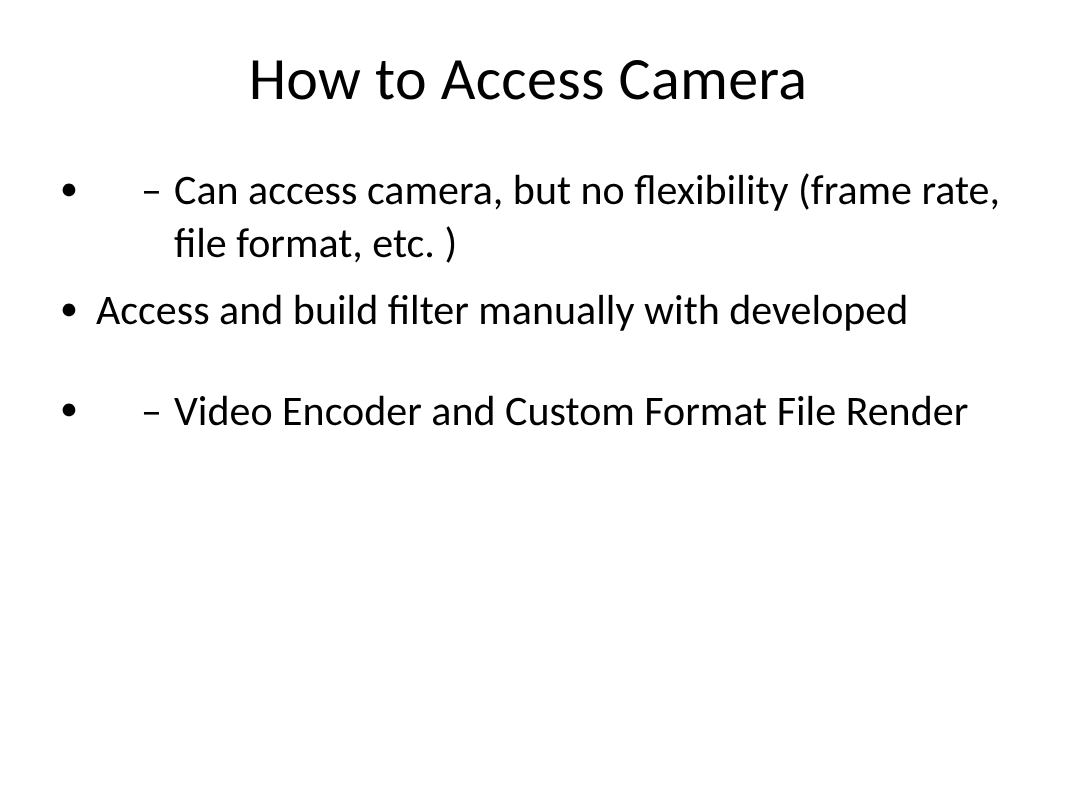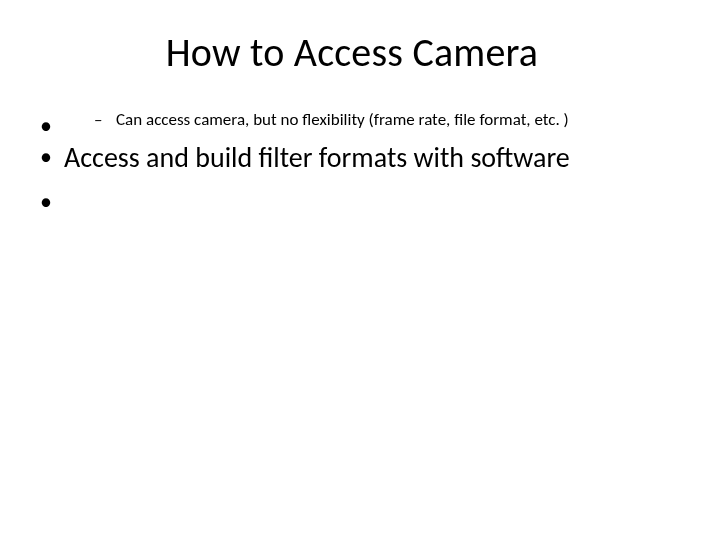"Can access camera, but no" ul.lvl2 > li { font-size: 17px -> 28px }
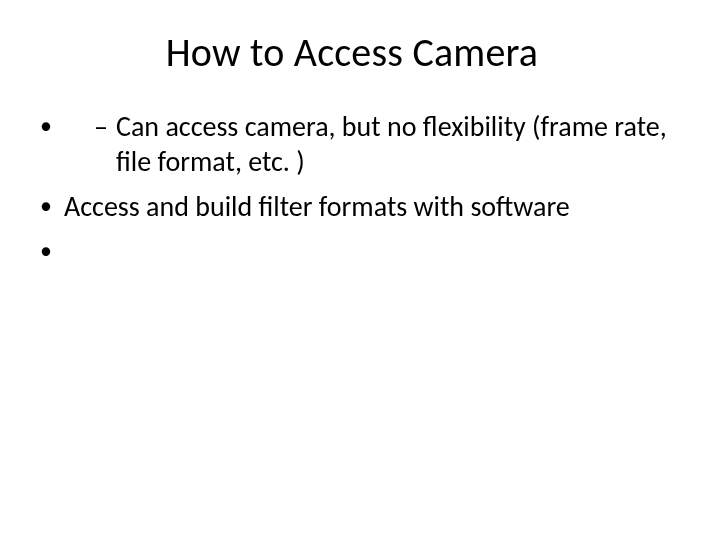"Access and build filter formats" span { text: formats with software -> manually with developed }
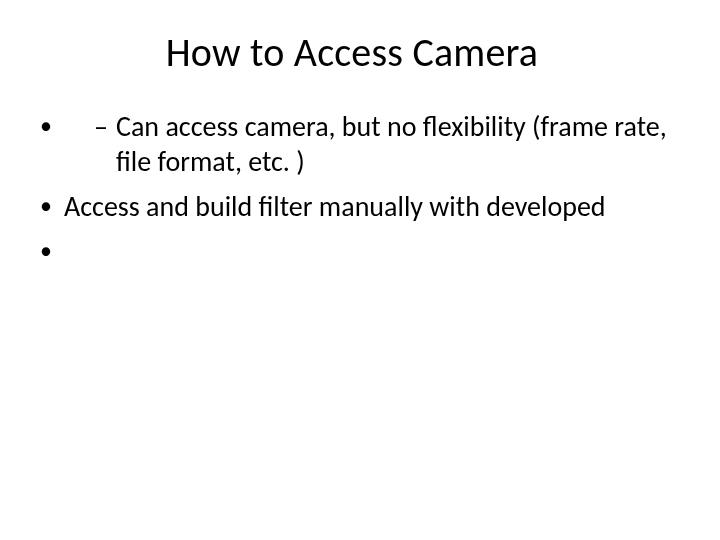"Video Encoder and Custom Format" li { html: none -> <li> <span>Video Encoder and Custom Format File Render</span> </li> }
